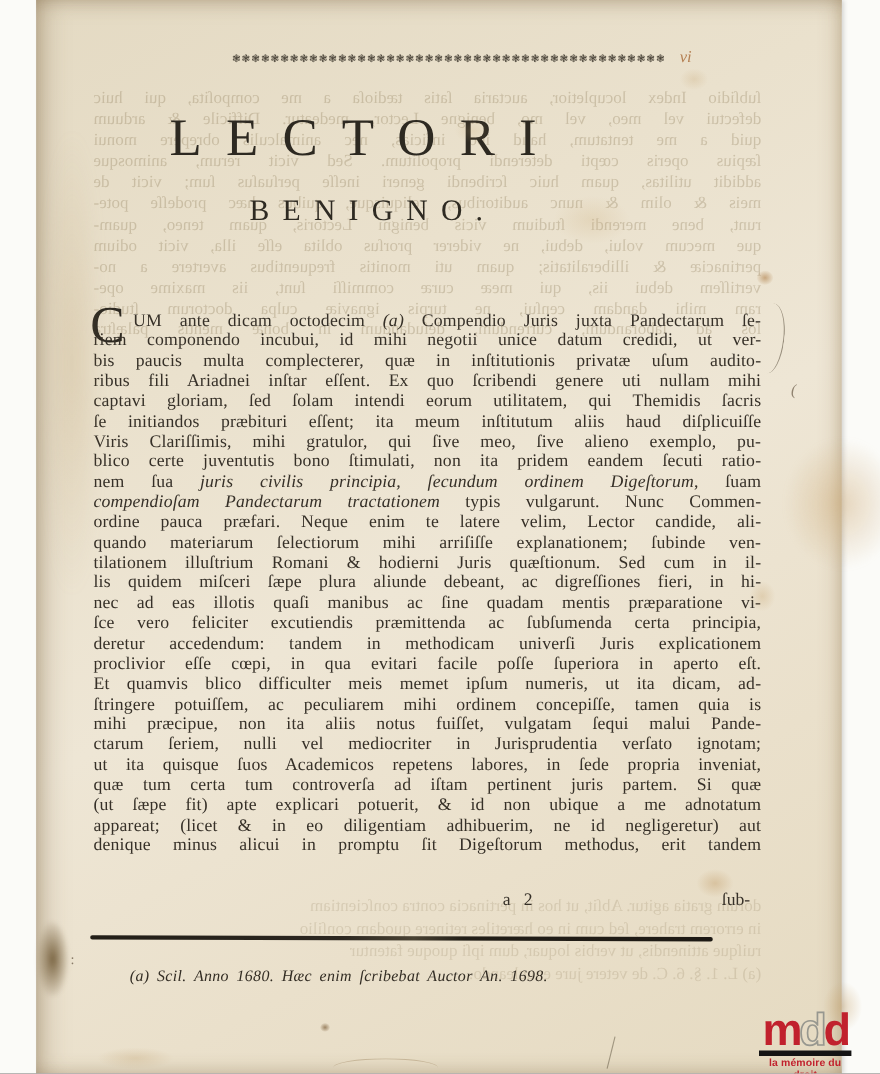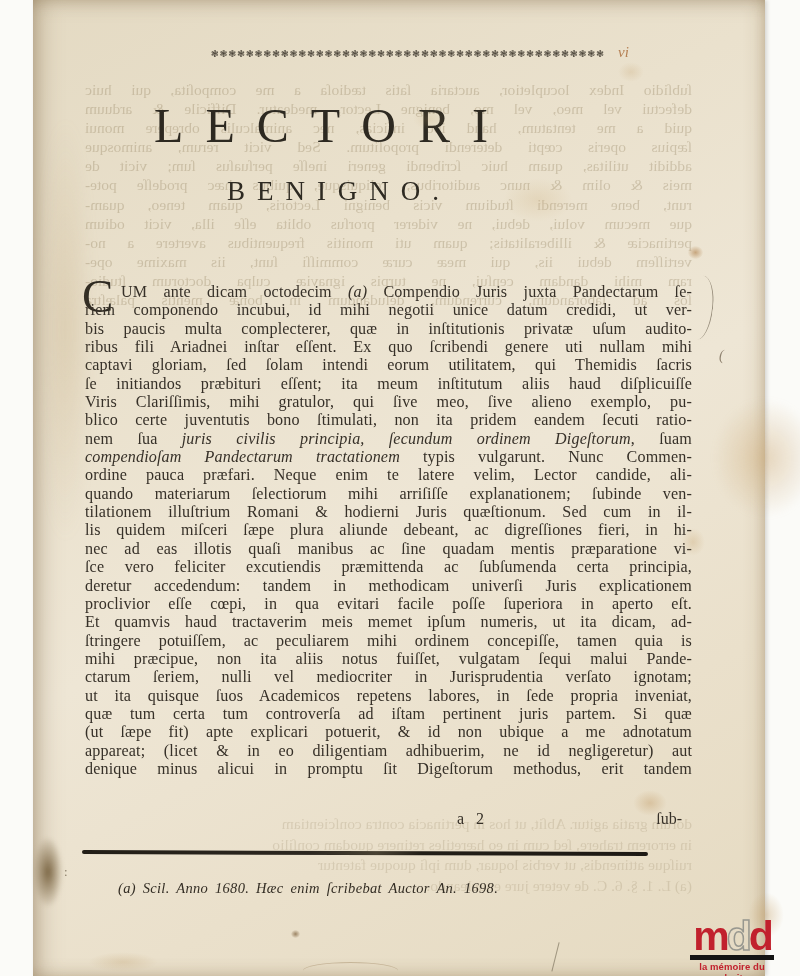"Et quamvis haud tractaverim meis" span { text: haud tractaverim -> blico difficulter }
